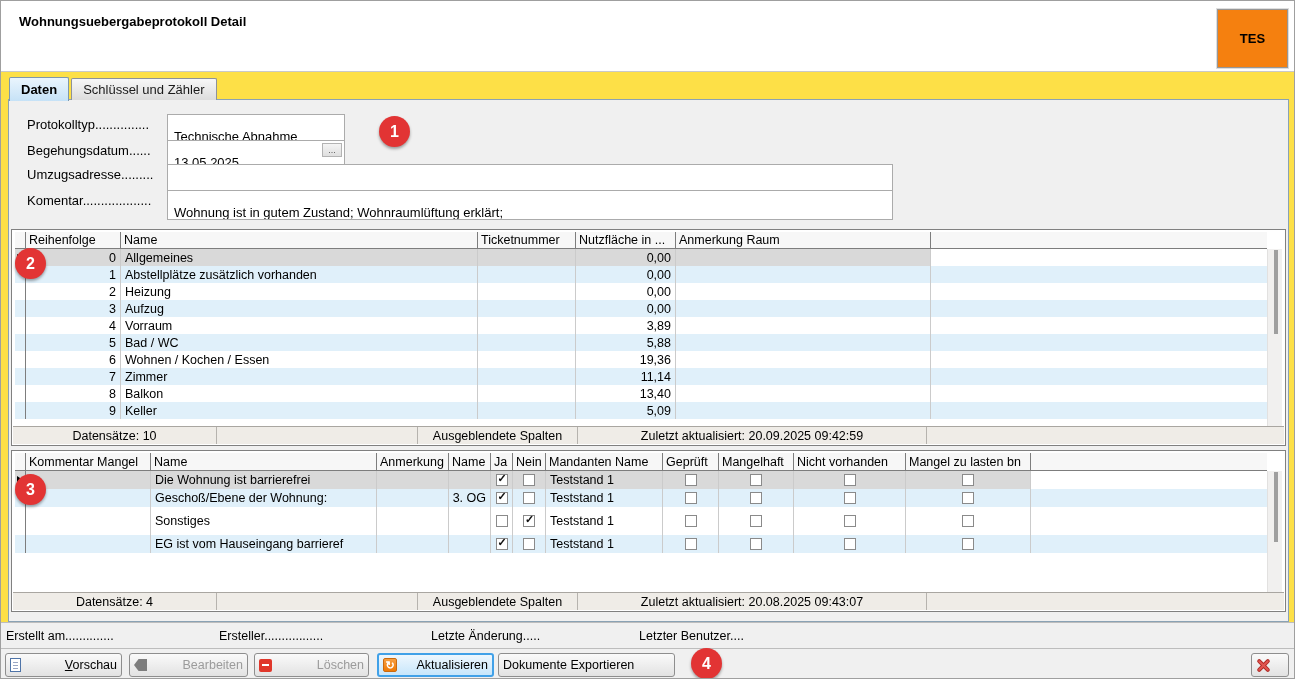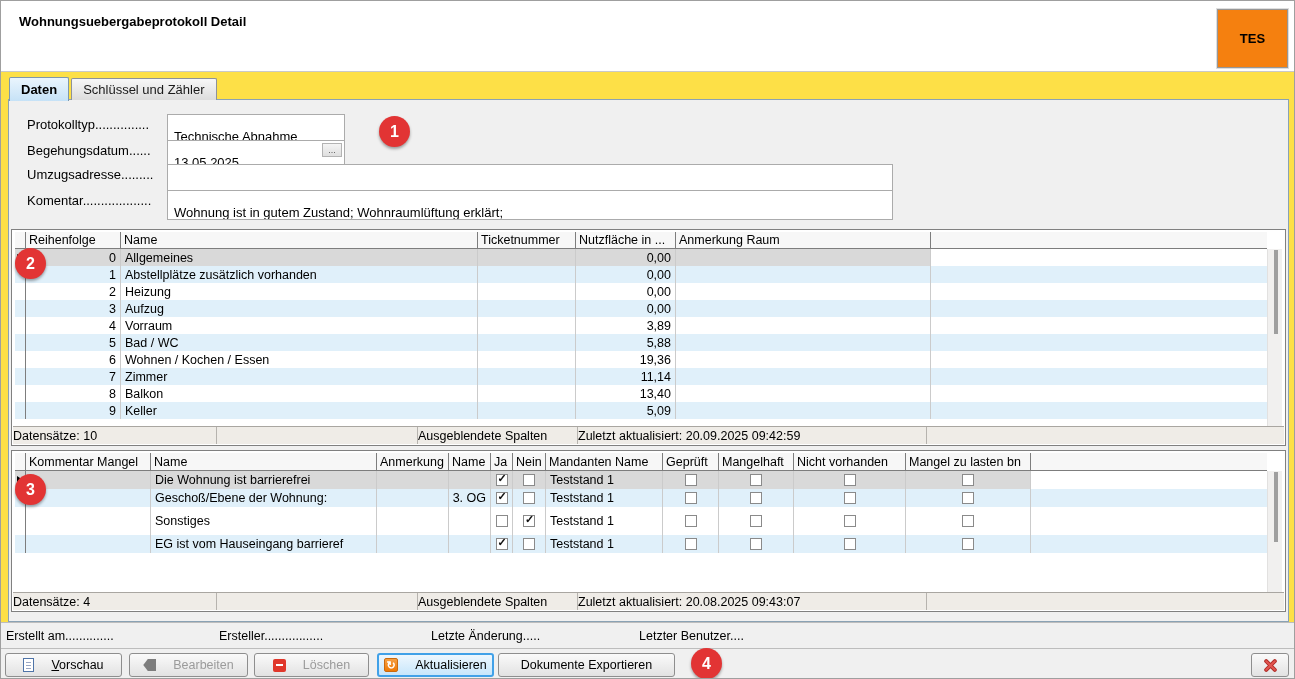"Datensätze: 10" .seg { justify-content: flex-start -> center }
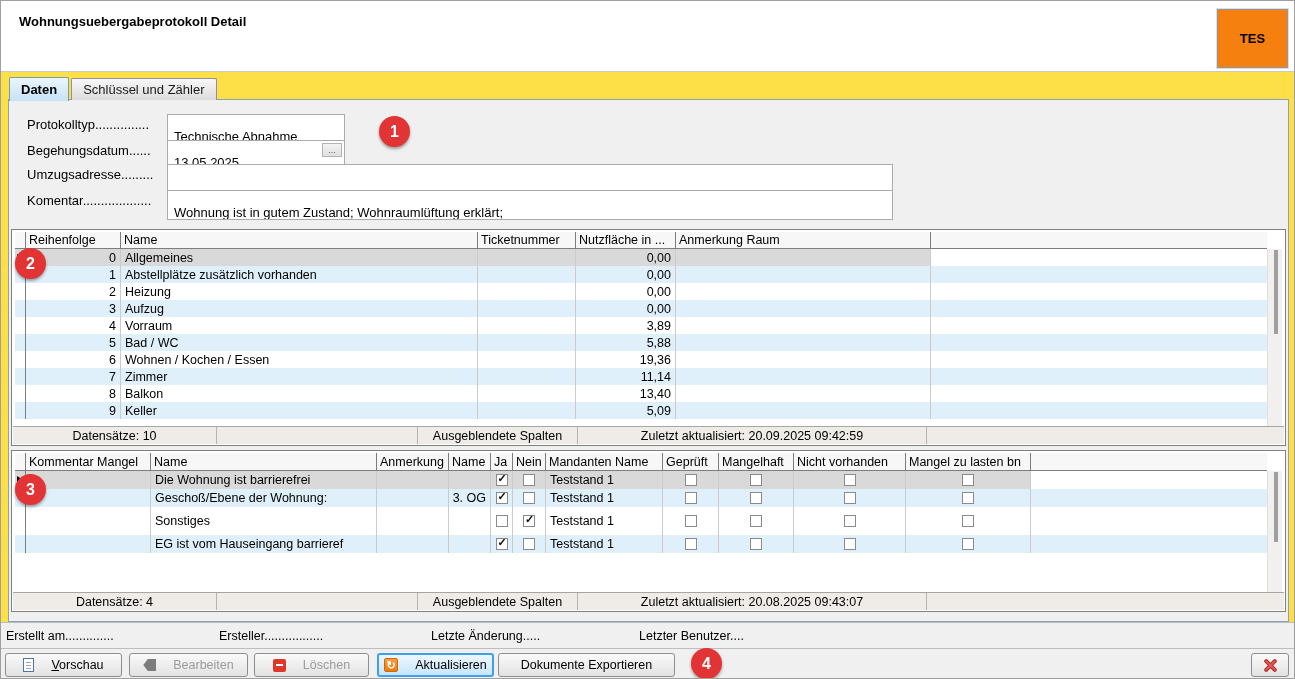"Vorschau" .btn { justify-content: center -> space-between }
